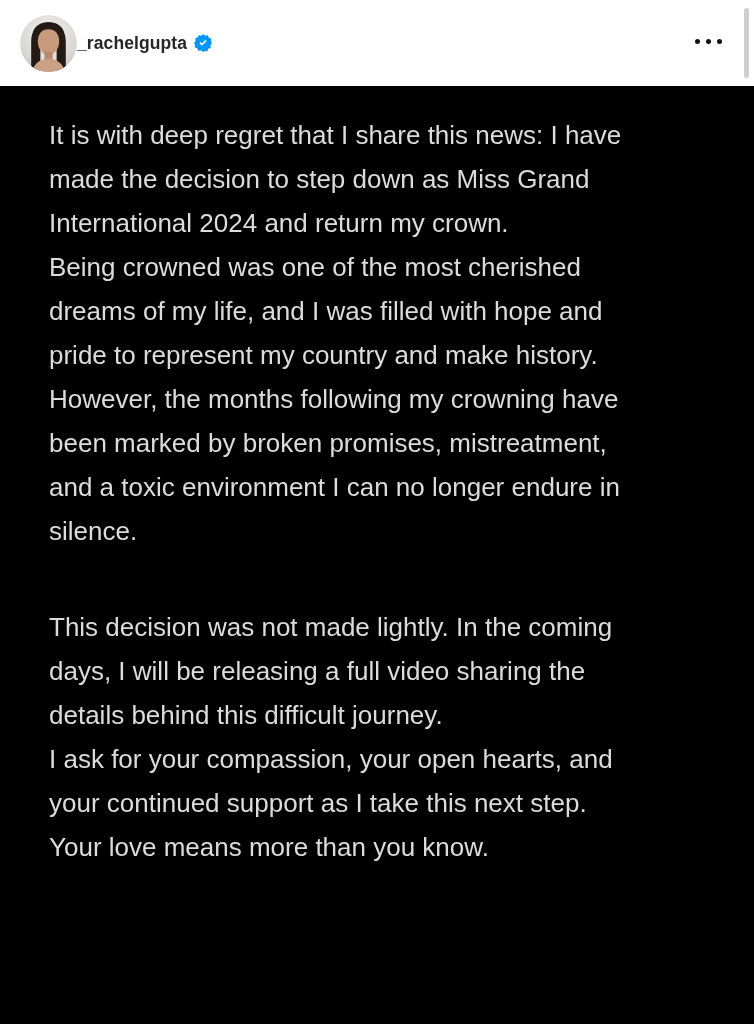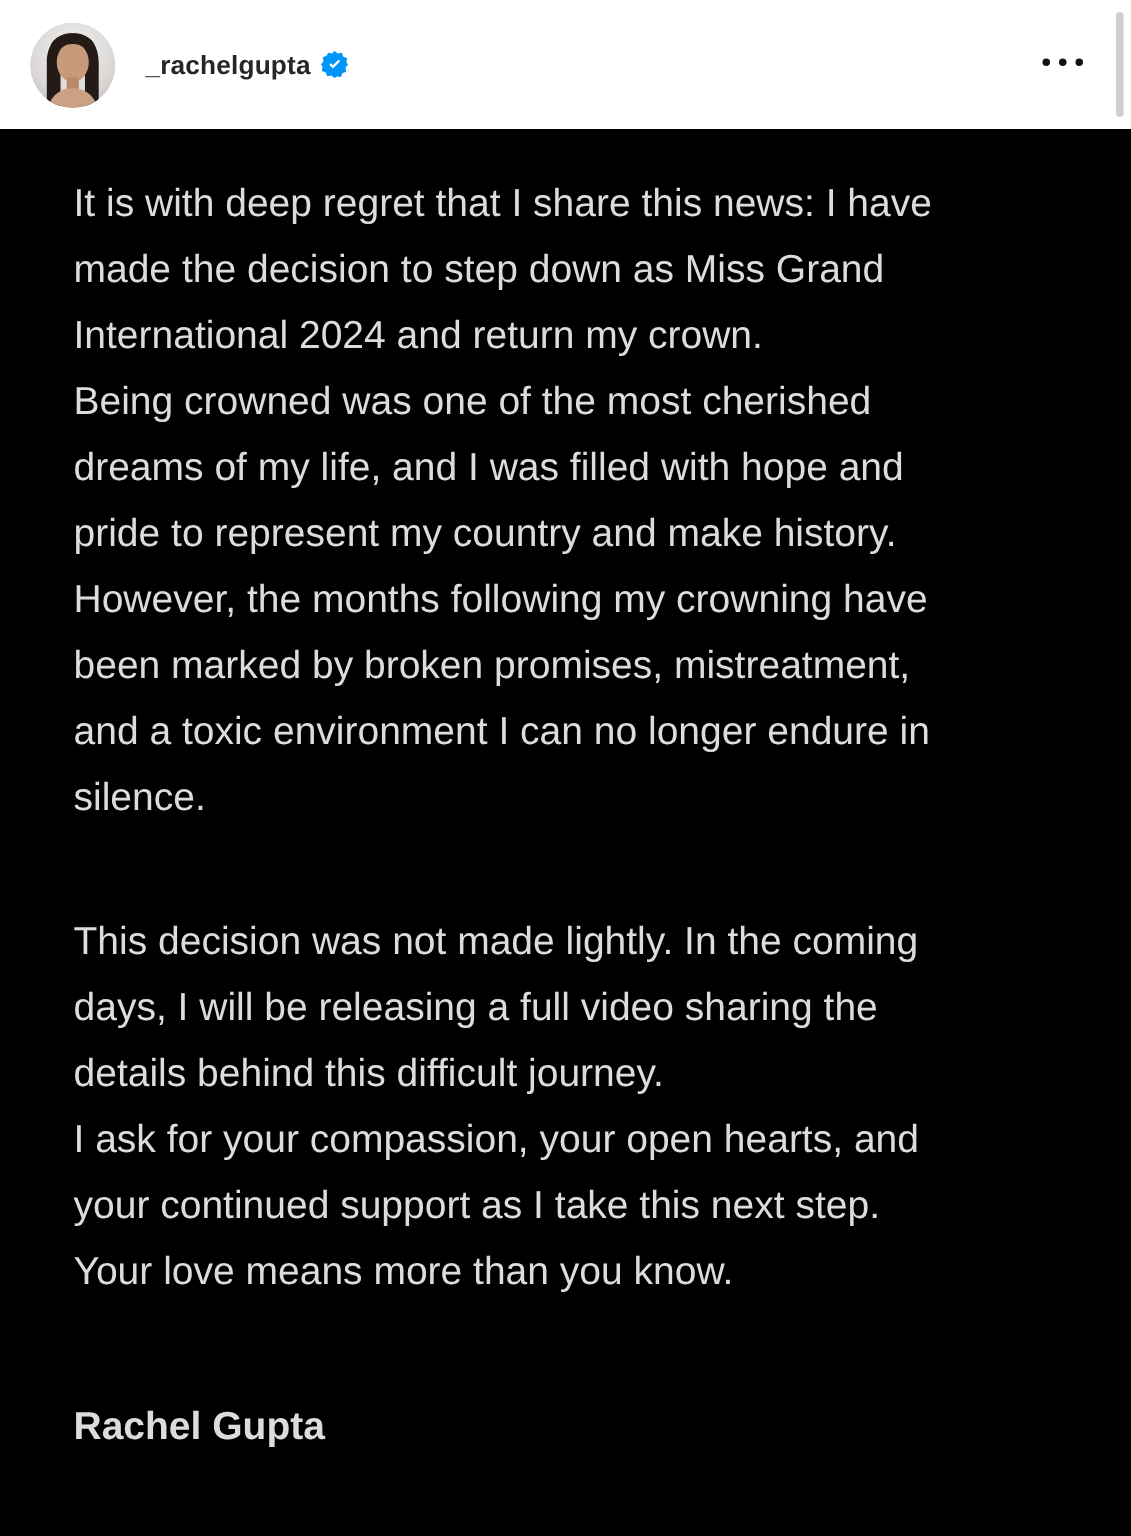"_rachelgupta" .user-row { margin-left: 20px -> none }
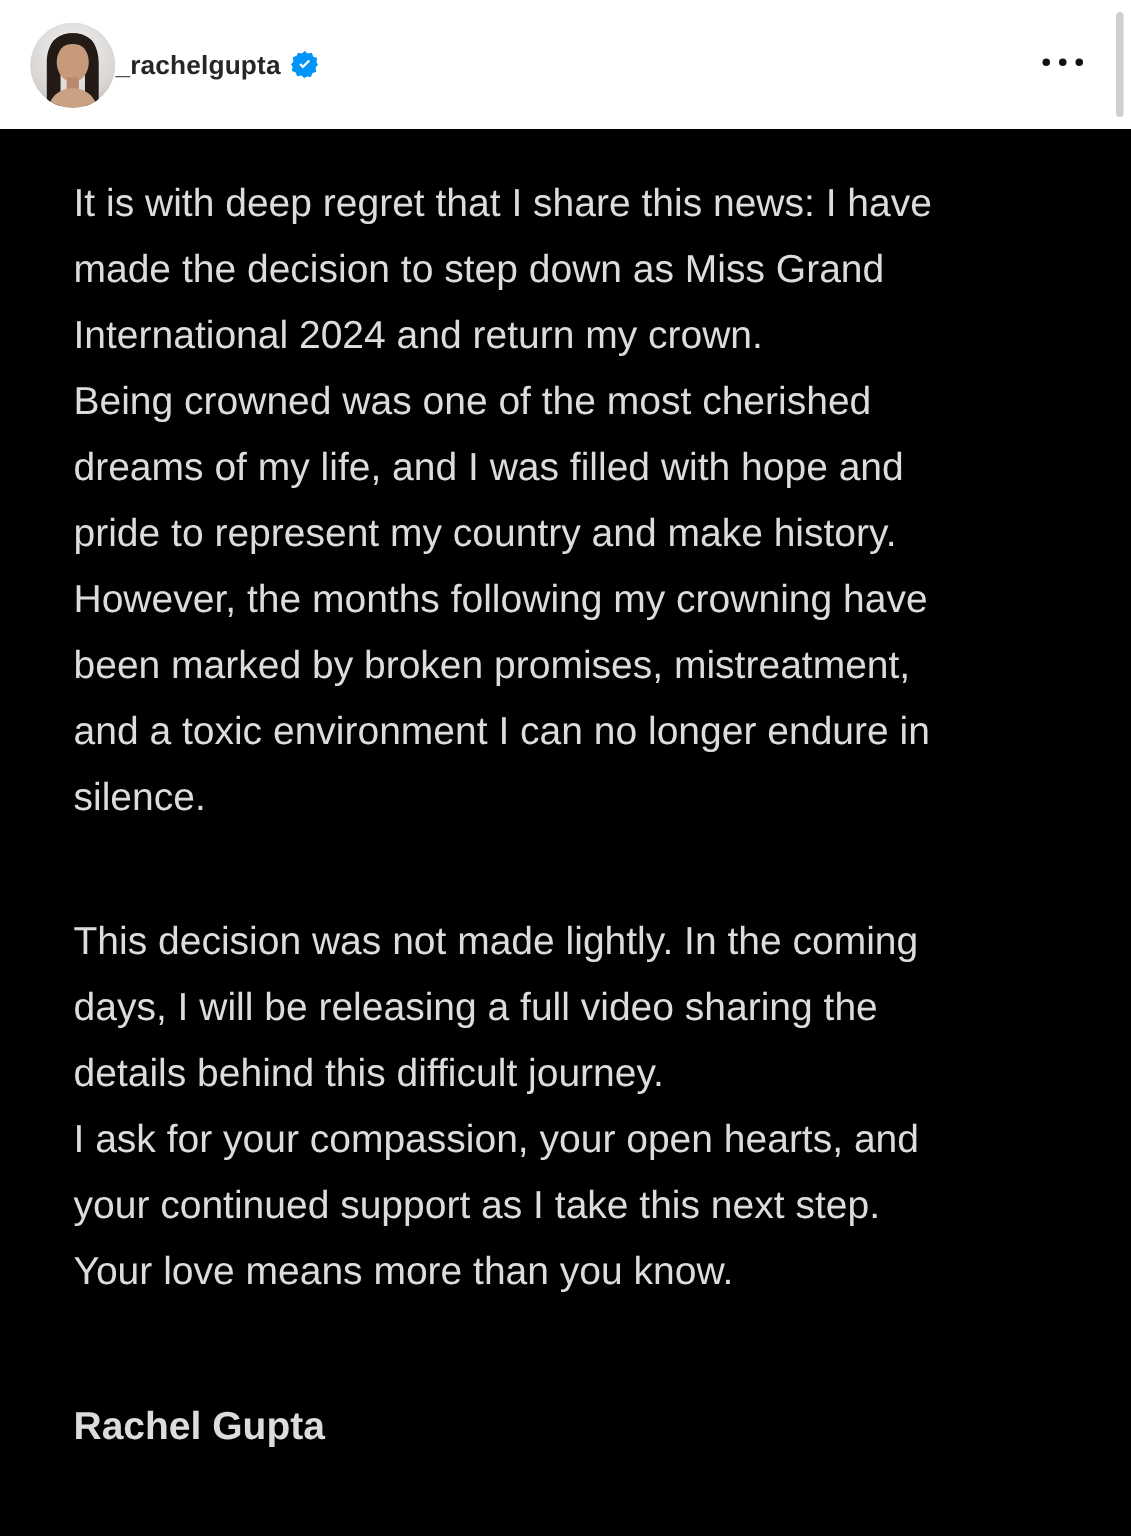"Rachel Gupta" div.signature { html: <div>Rachel Gupta</div> -> none }
